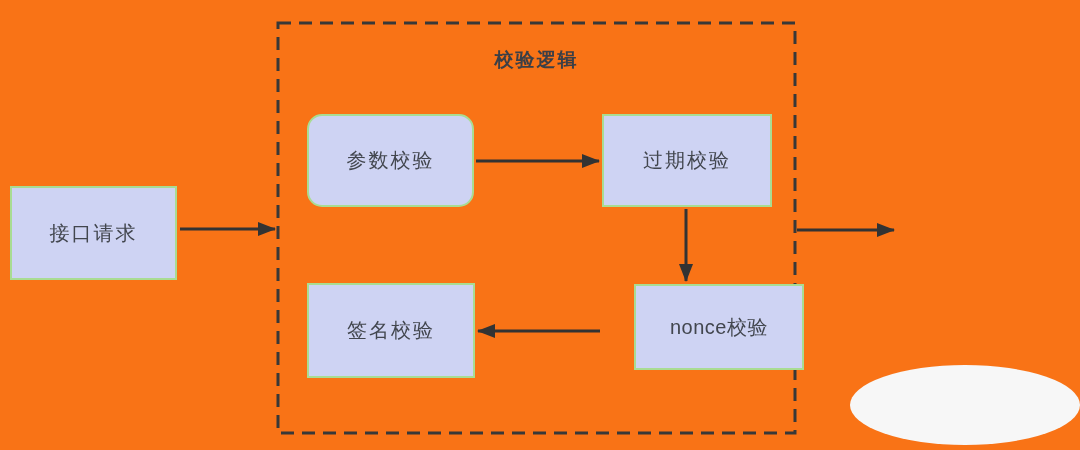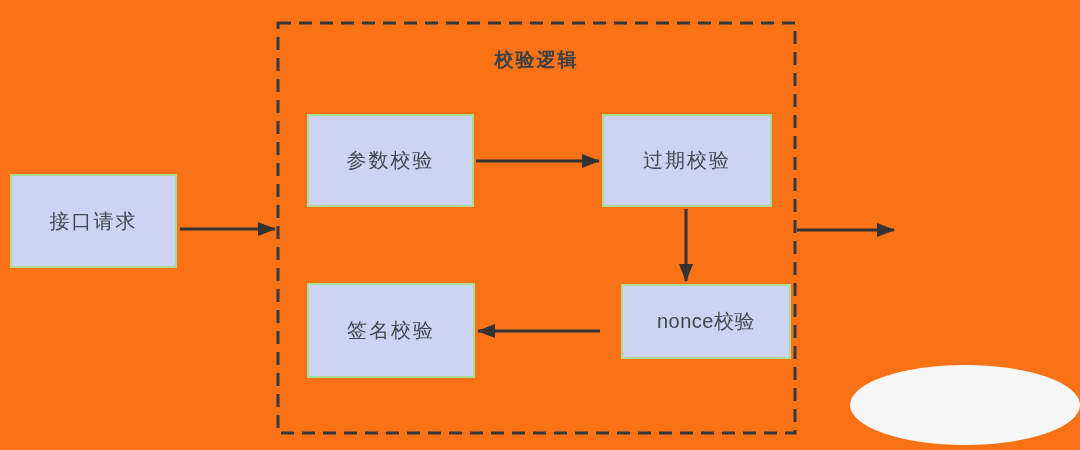"参数校验" .n-param { border-radius: none -> 15px }
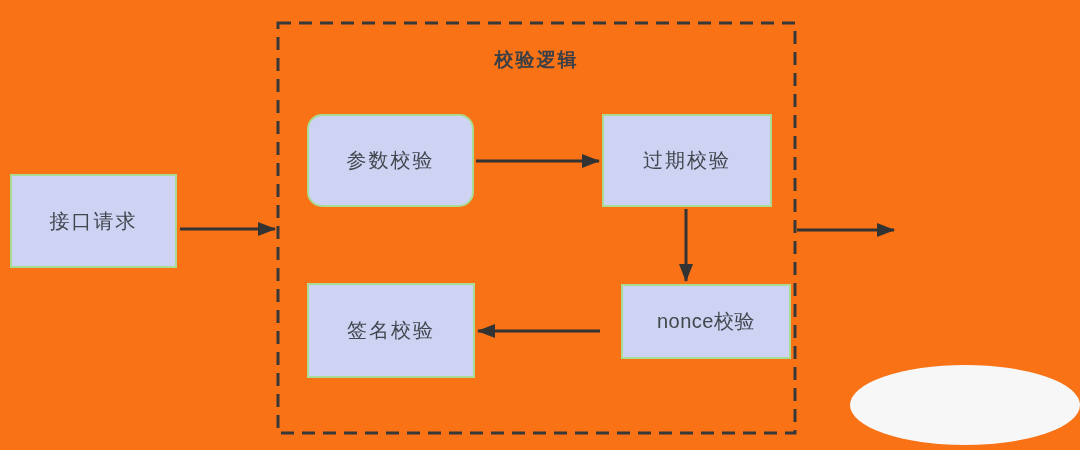"接口请求" .n-request { top: 174px -> 186px }
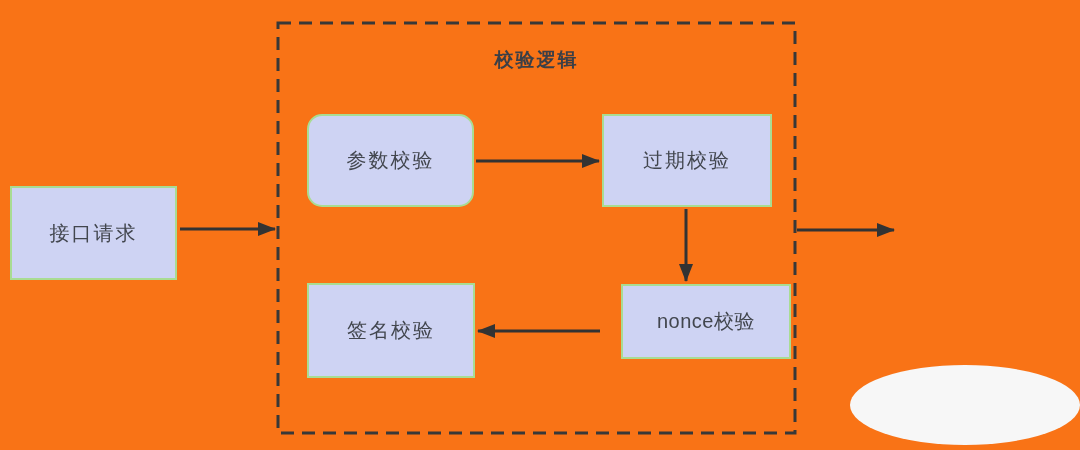"nonce校验" .n-nonce { height: 75px -> 86px; left: 621px -> 634px }
